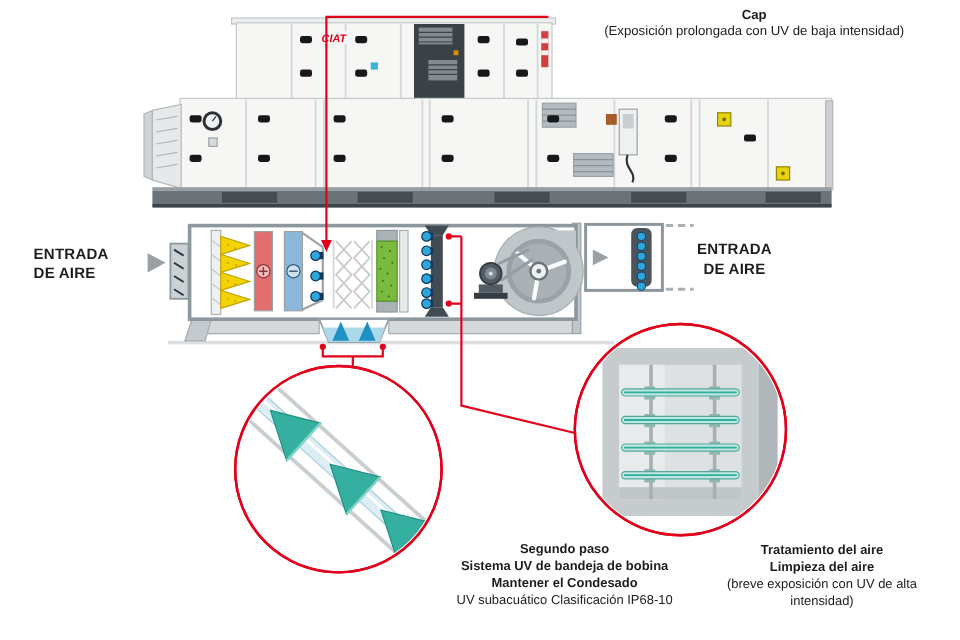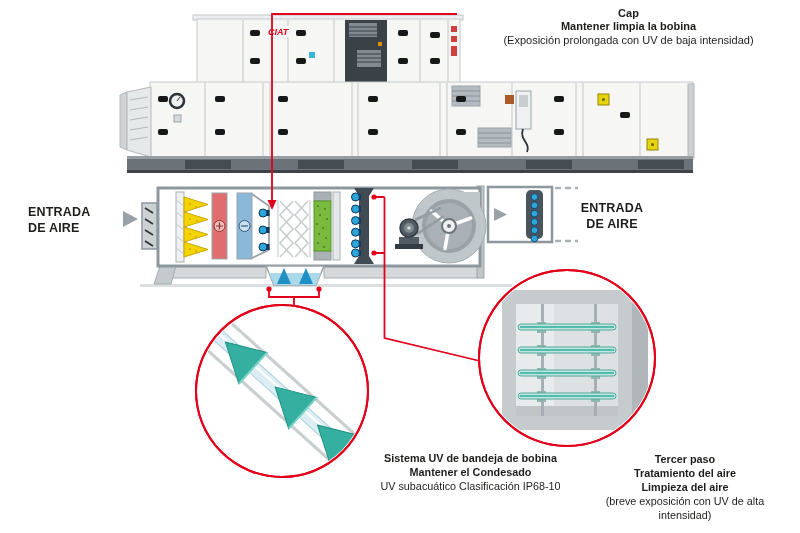"Mantener limpia la bobina" div.b { html: <div>Mantener limpia la bobina</div> -> none }
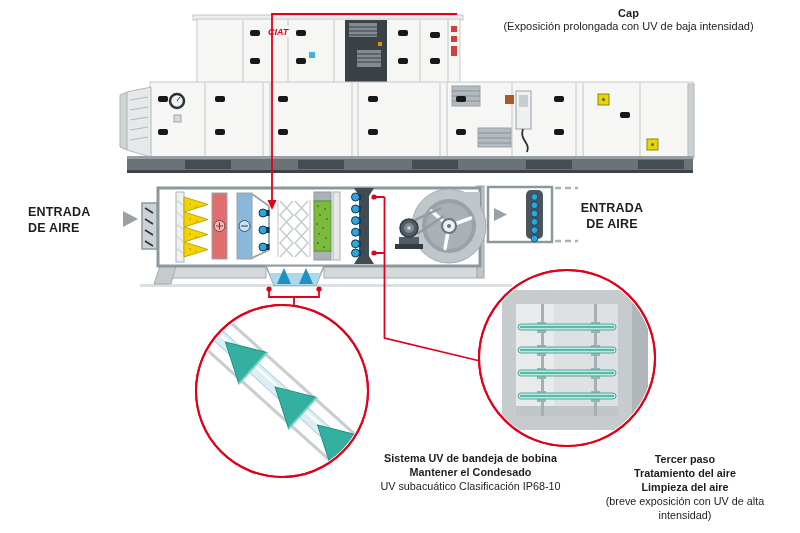"Segundo paso" div.b { html: none -> <div>Segundo paso</div> }
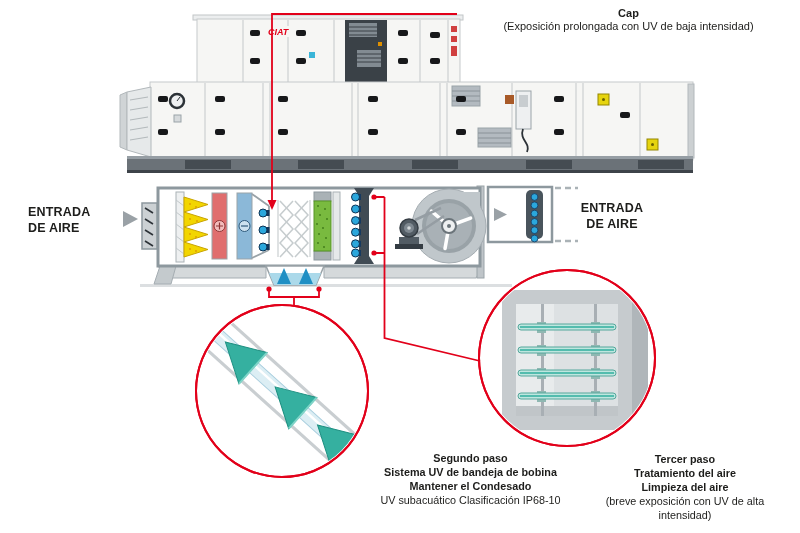"Tercer paso" div.b { html: <div>Tercer paso</div> -> none }
